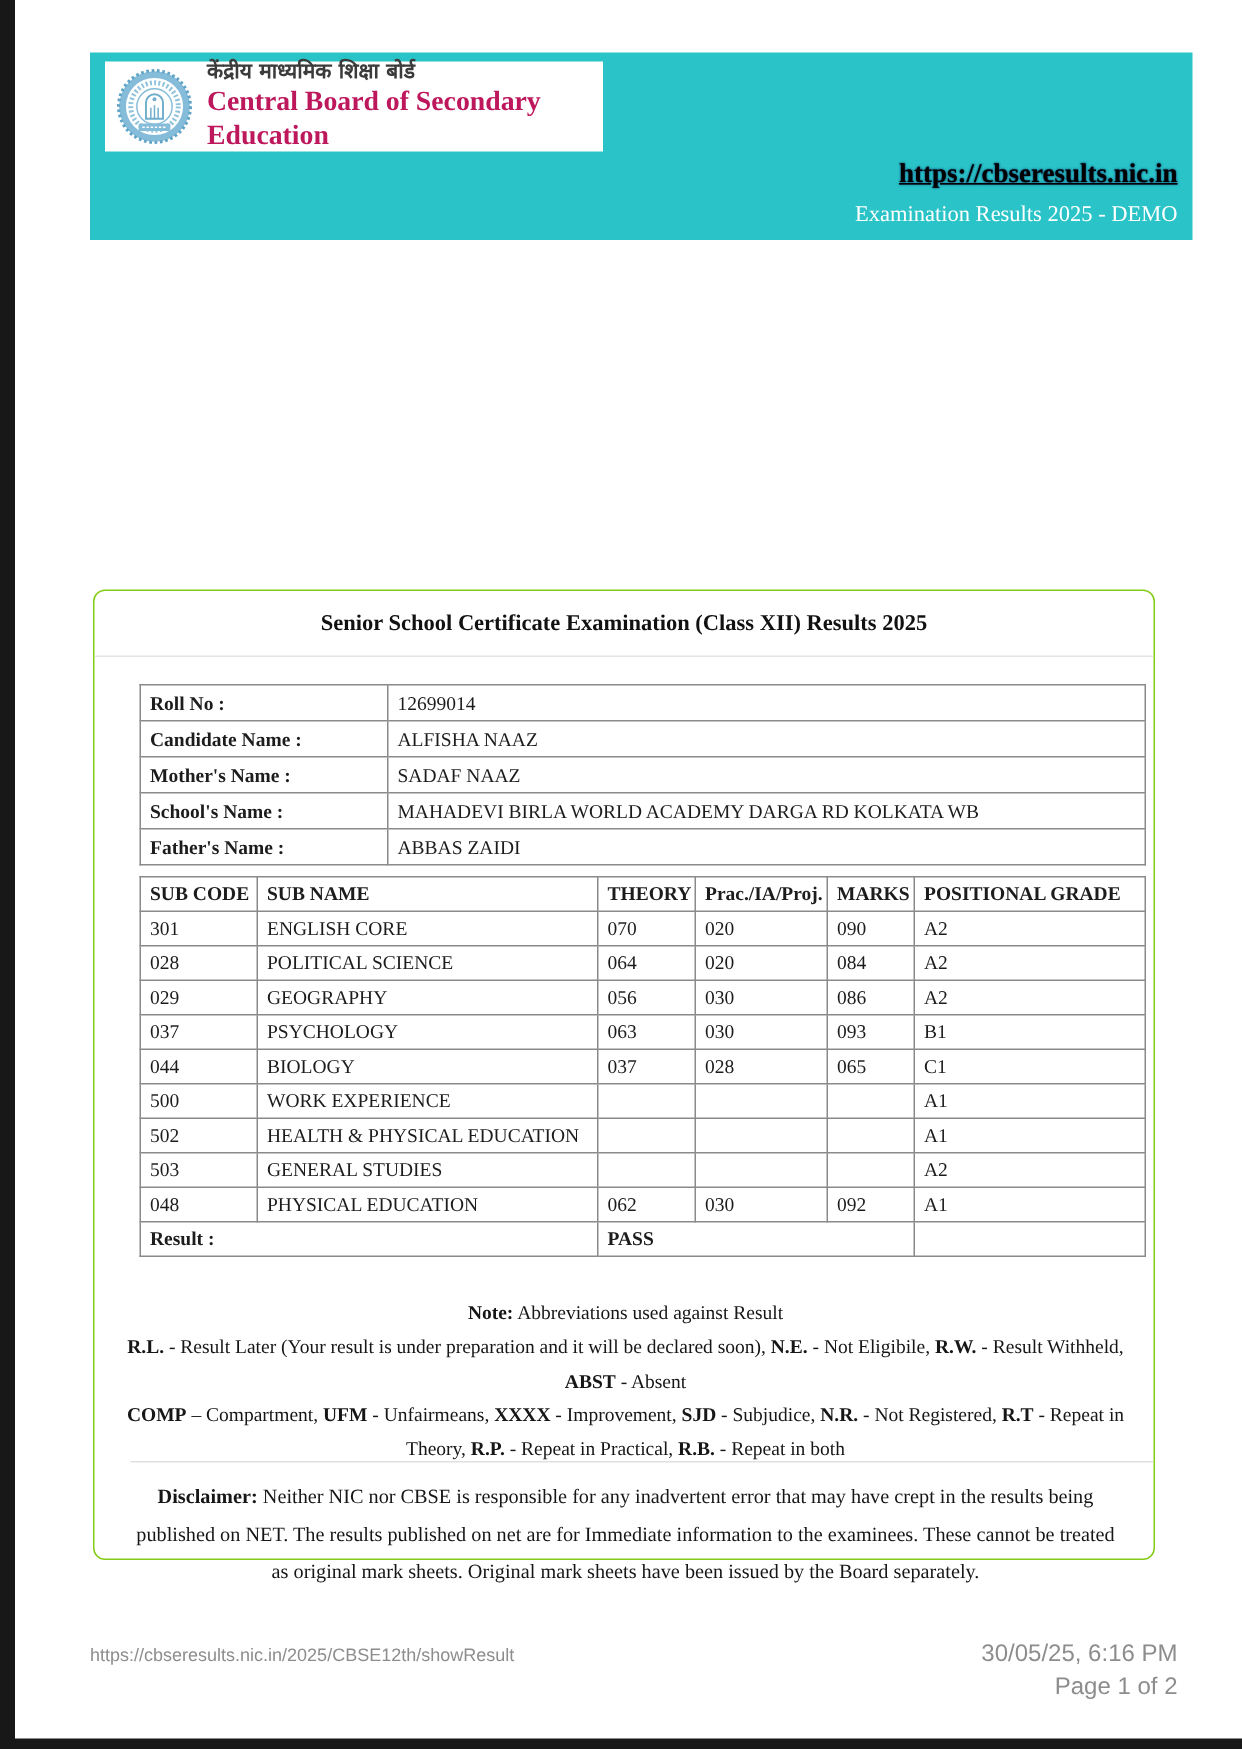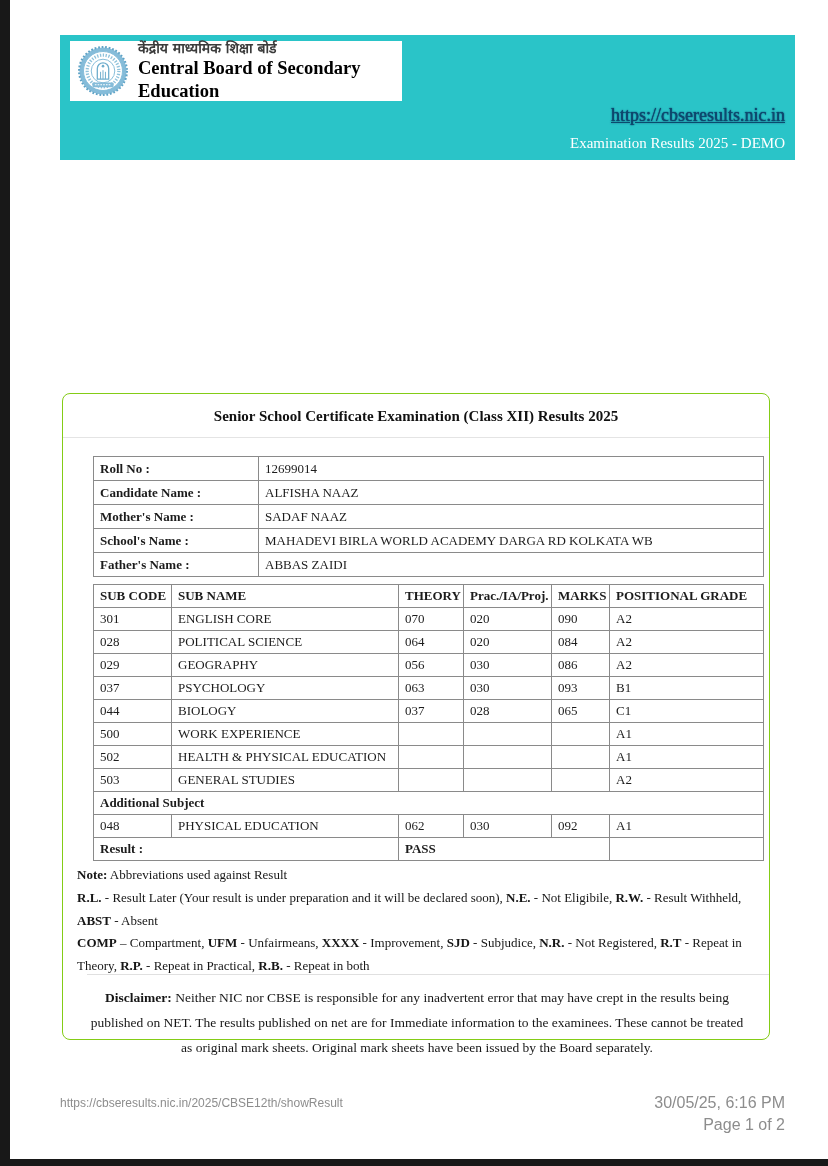"Central Board of Secondary Education" .board-english { color: #000000 -> #be185d }
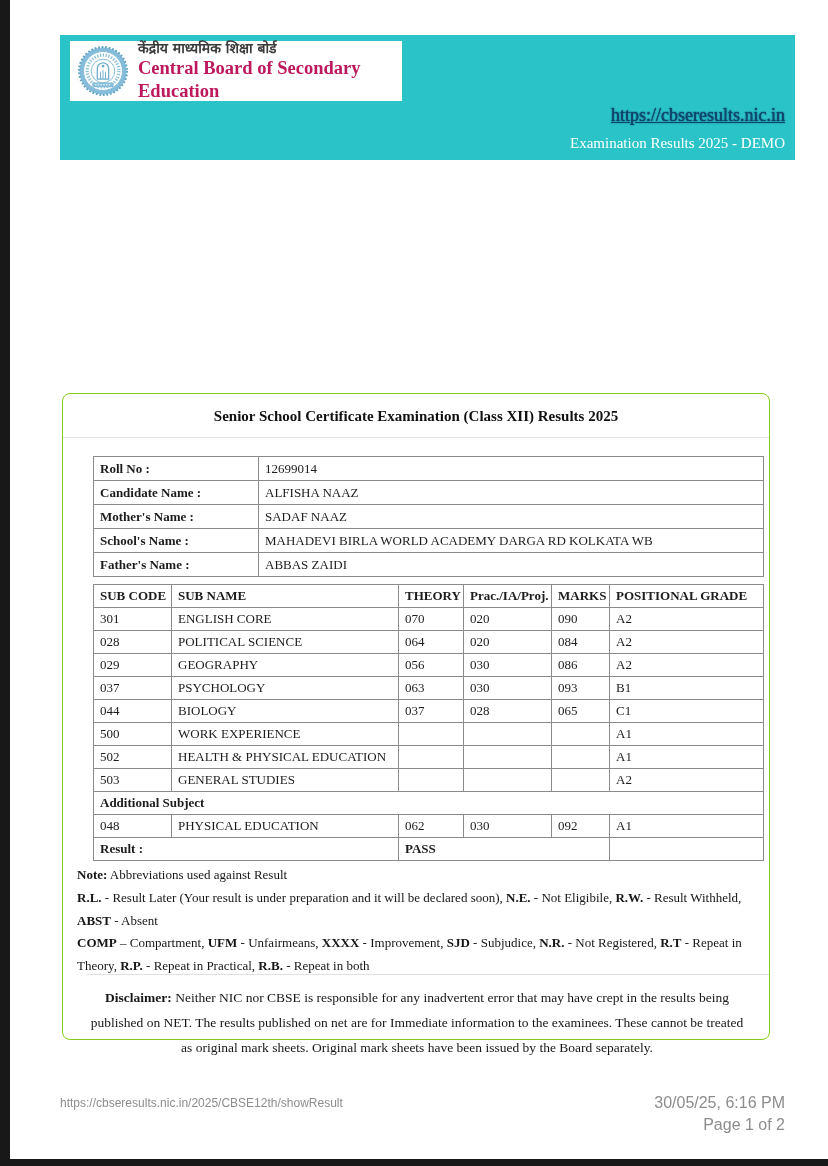"https://cbseresults.nic.in" .site-link { color: #0c4a6e -> #000000; font-weight: normal -> bold }
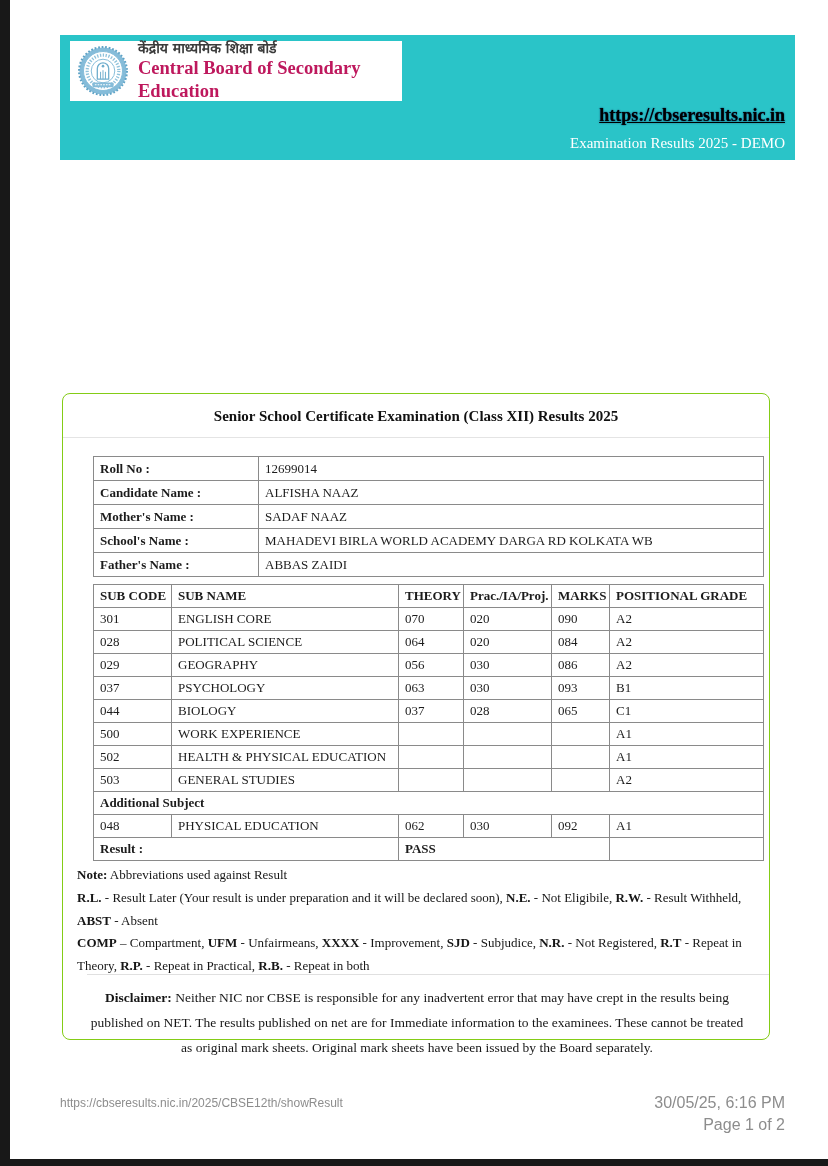"Additional Subject" tr { html: <tr> <td>Additional Subject</td> </tr> -> none }
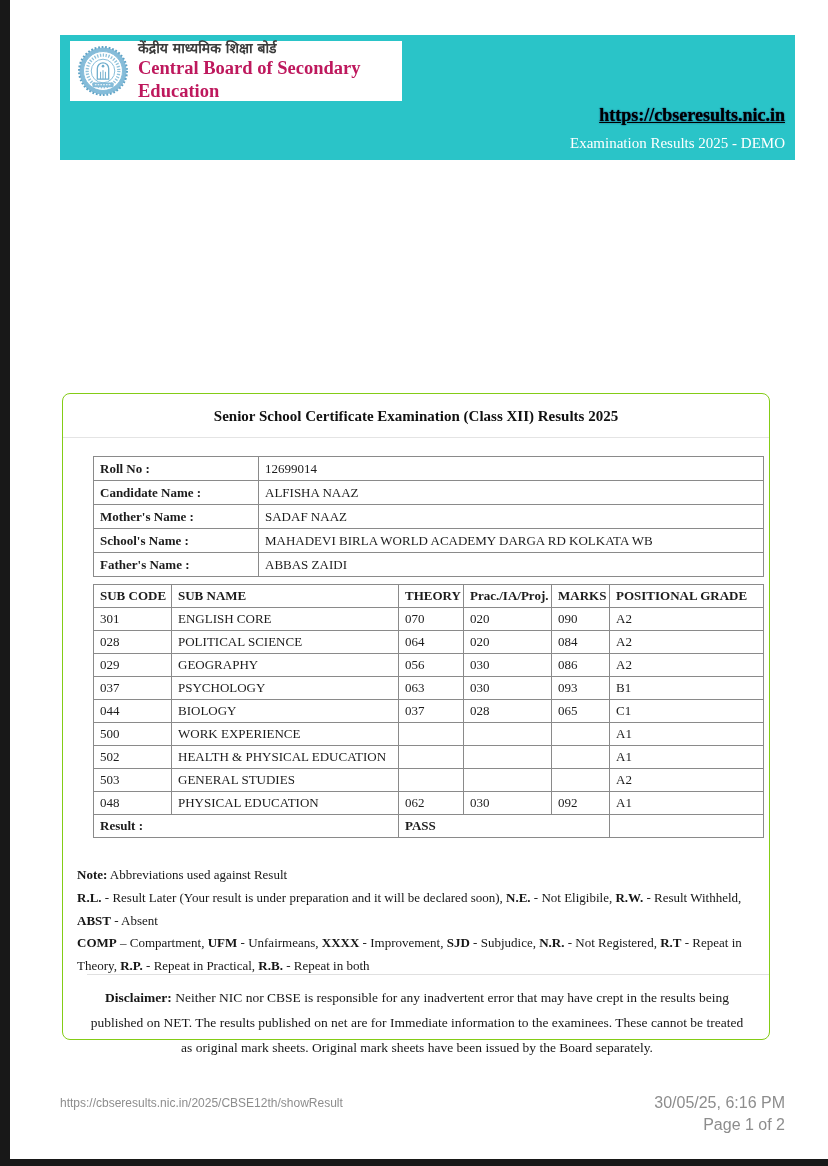"Note: Abbreviations used against Result" .note-block { text-align: left -> center }
